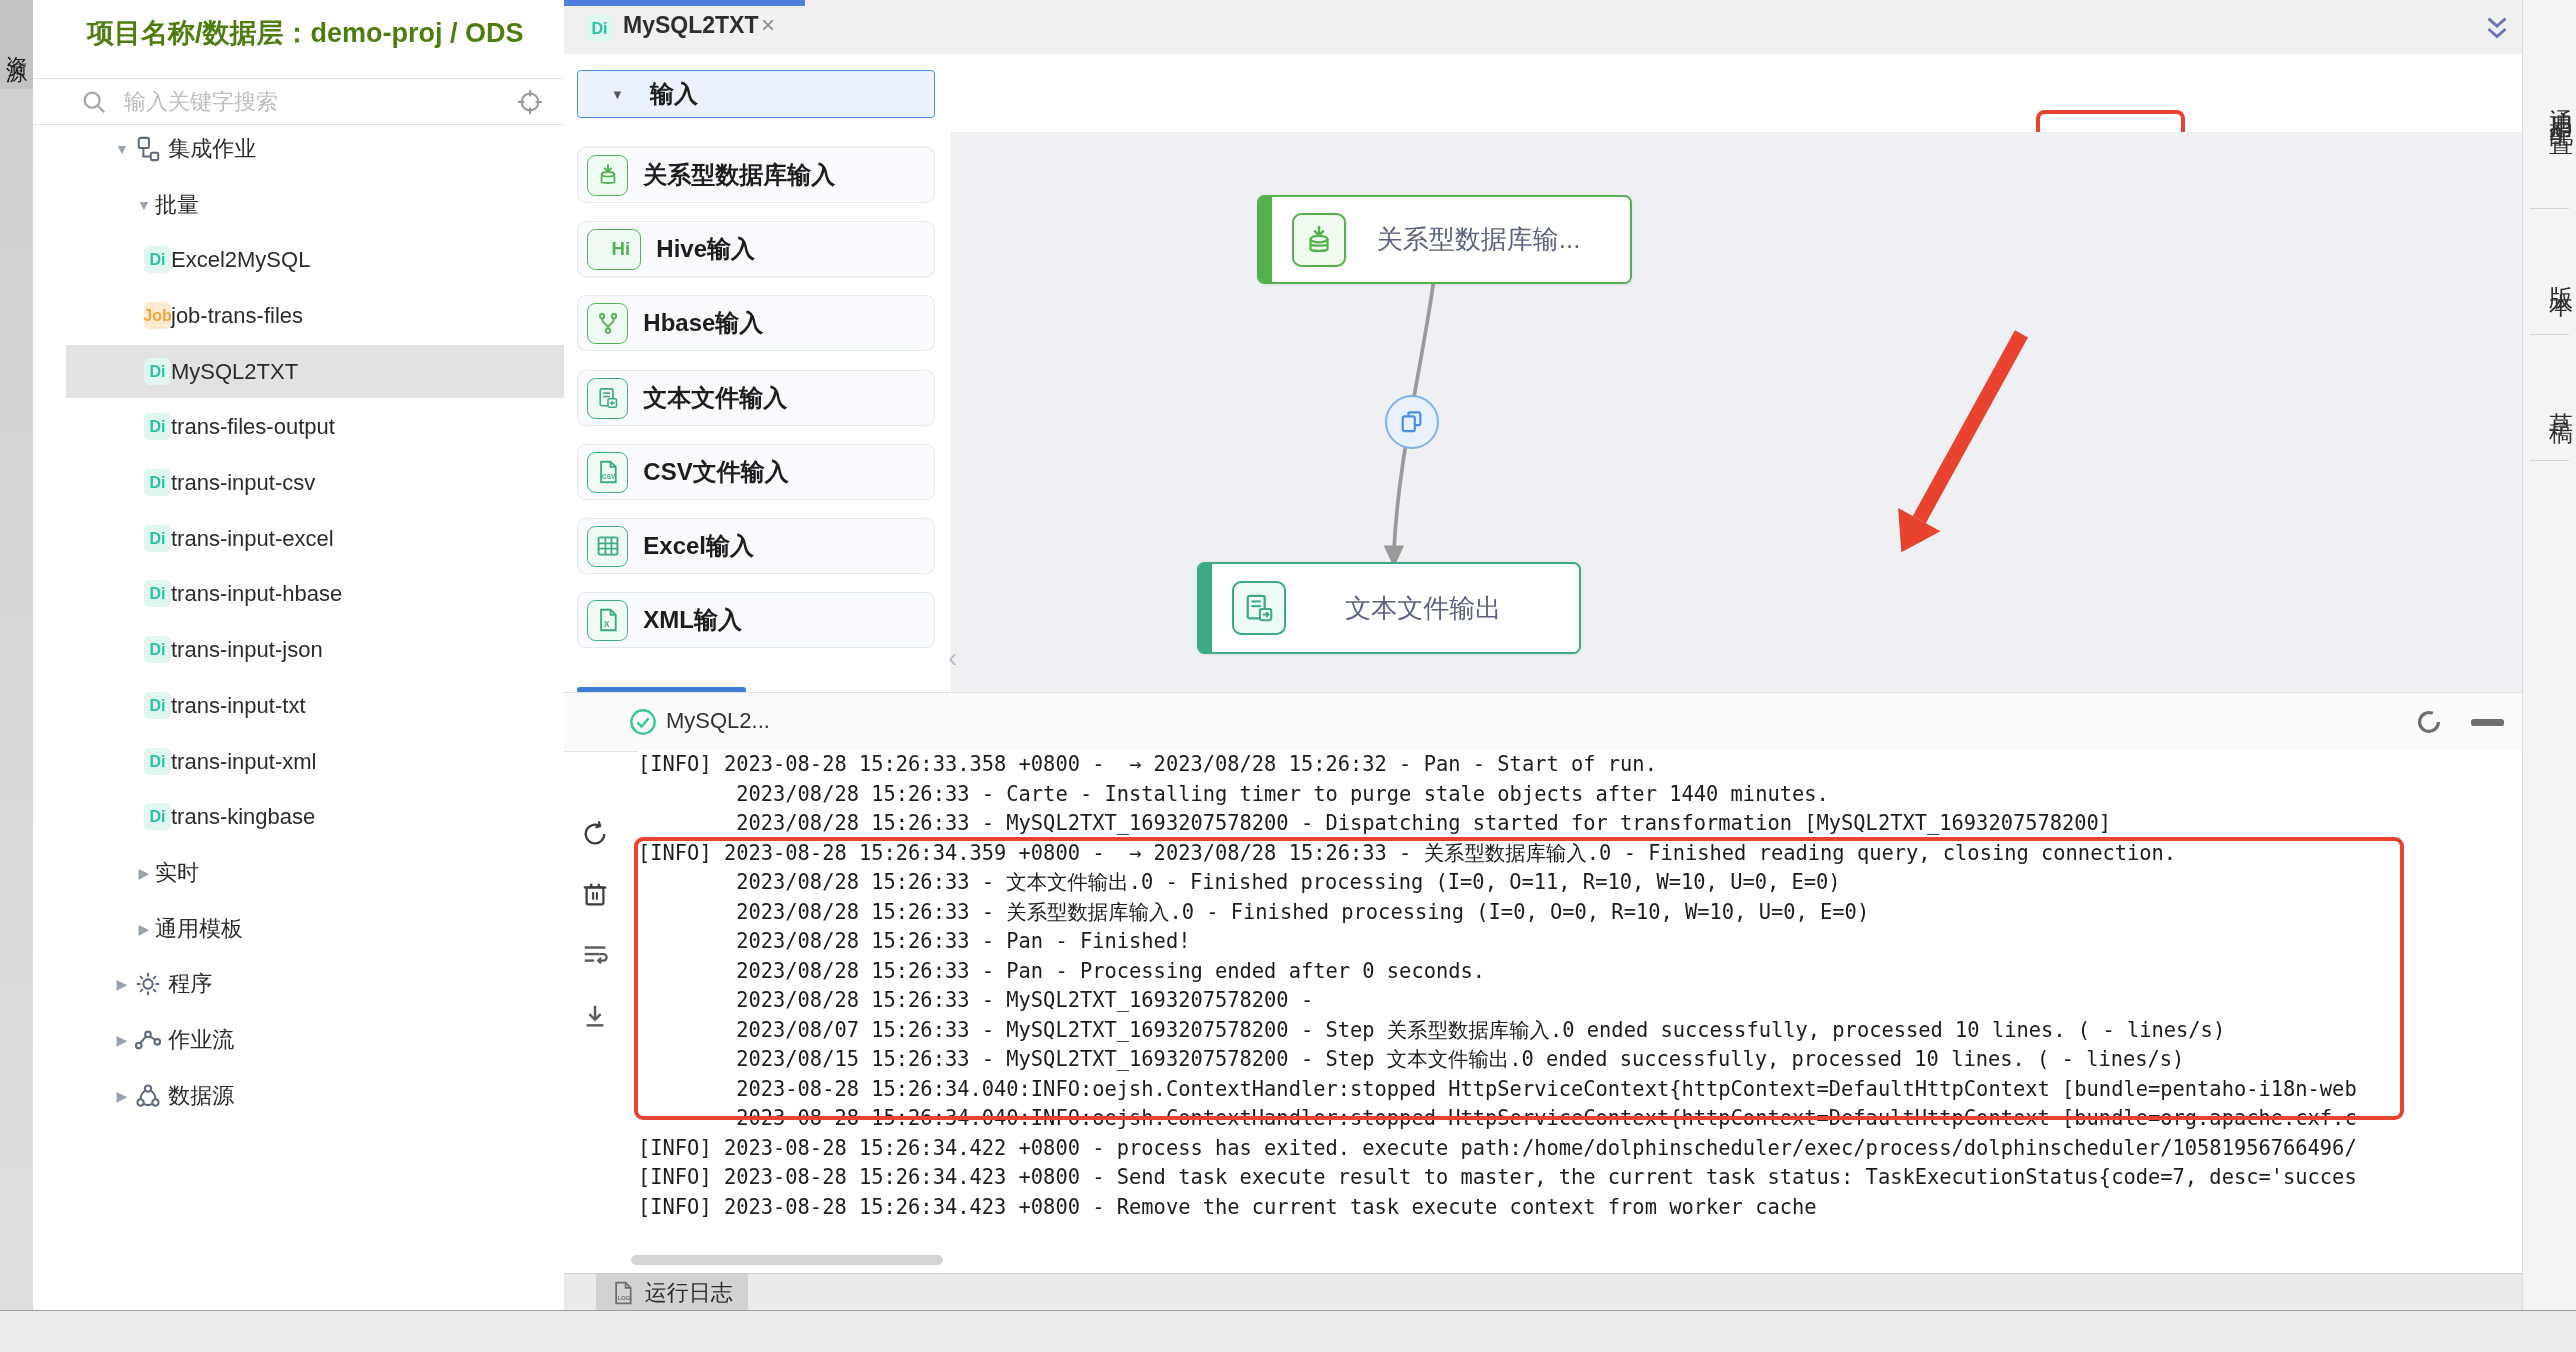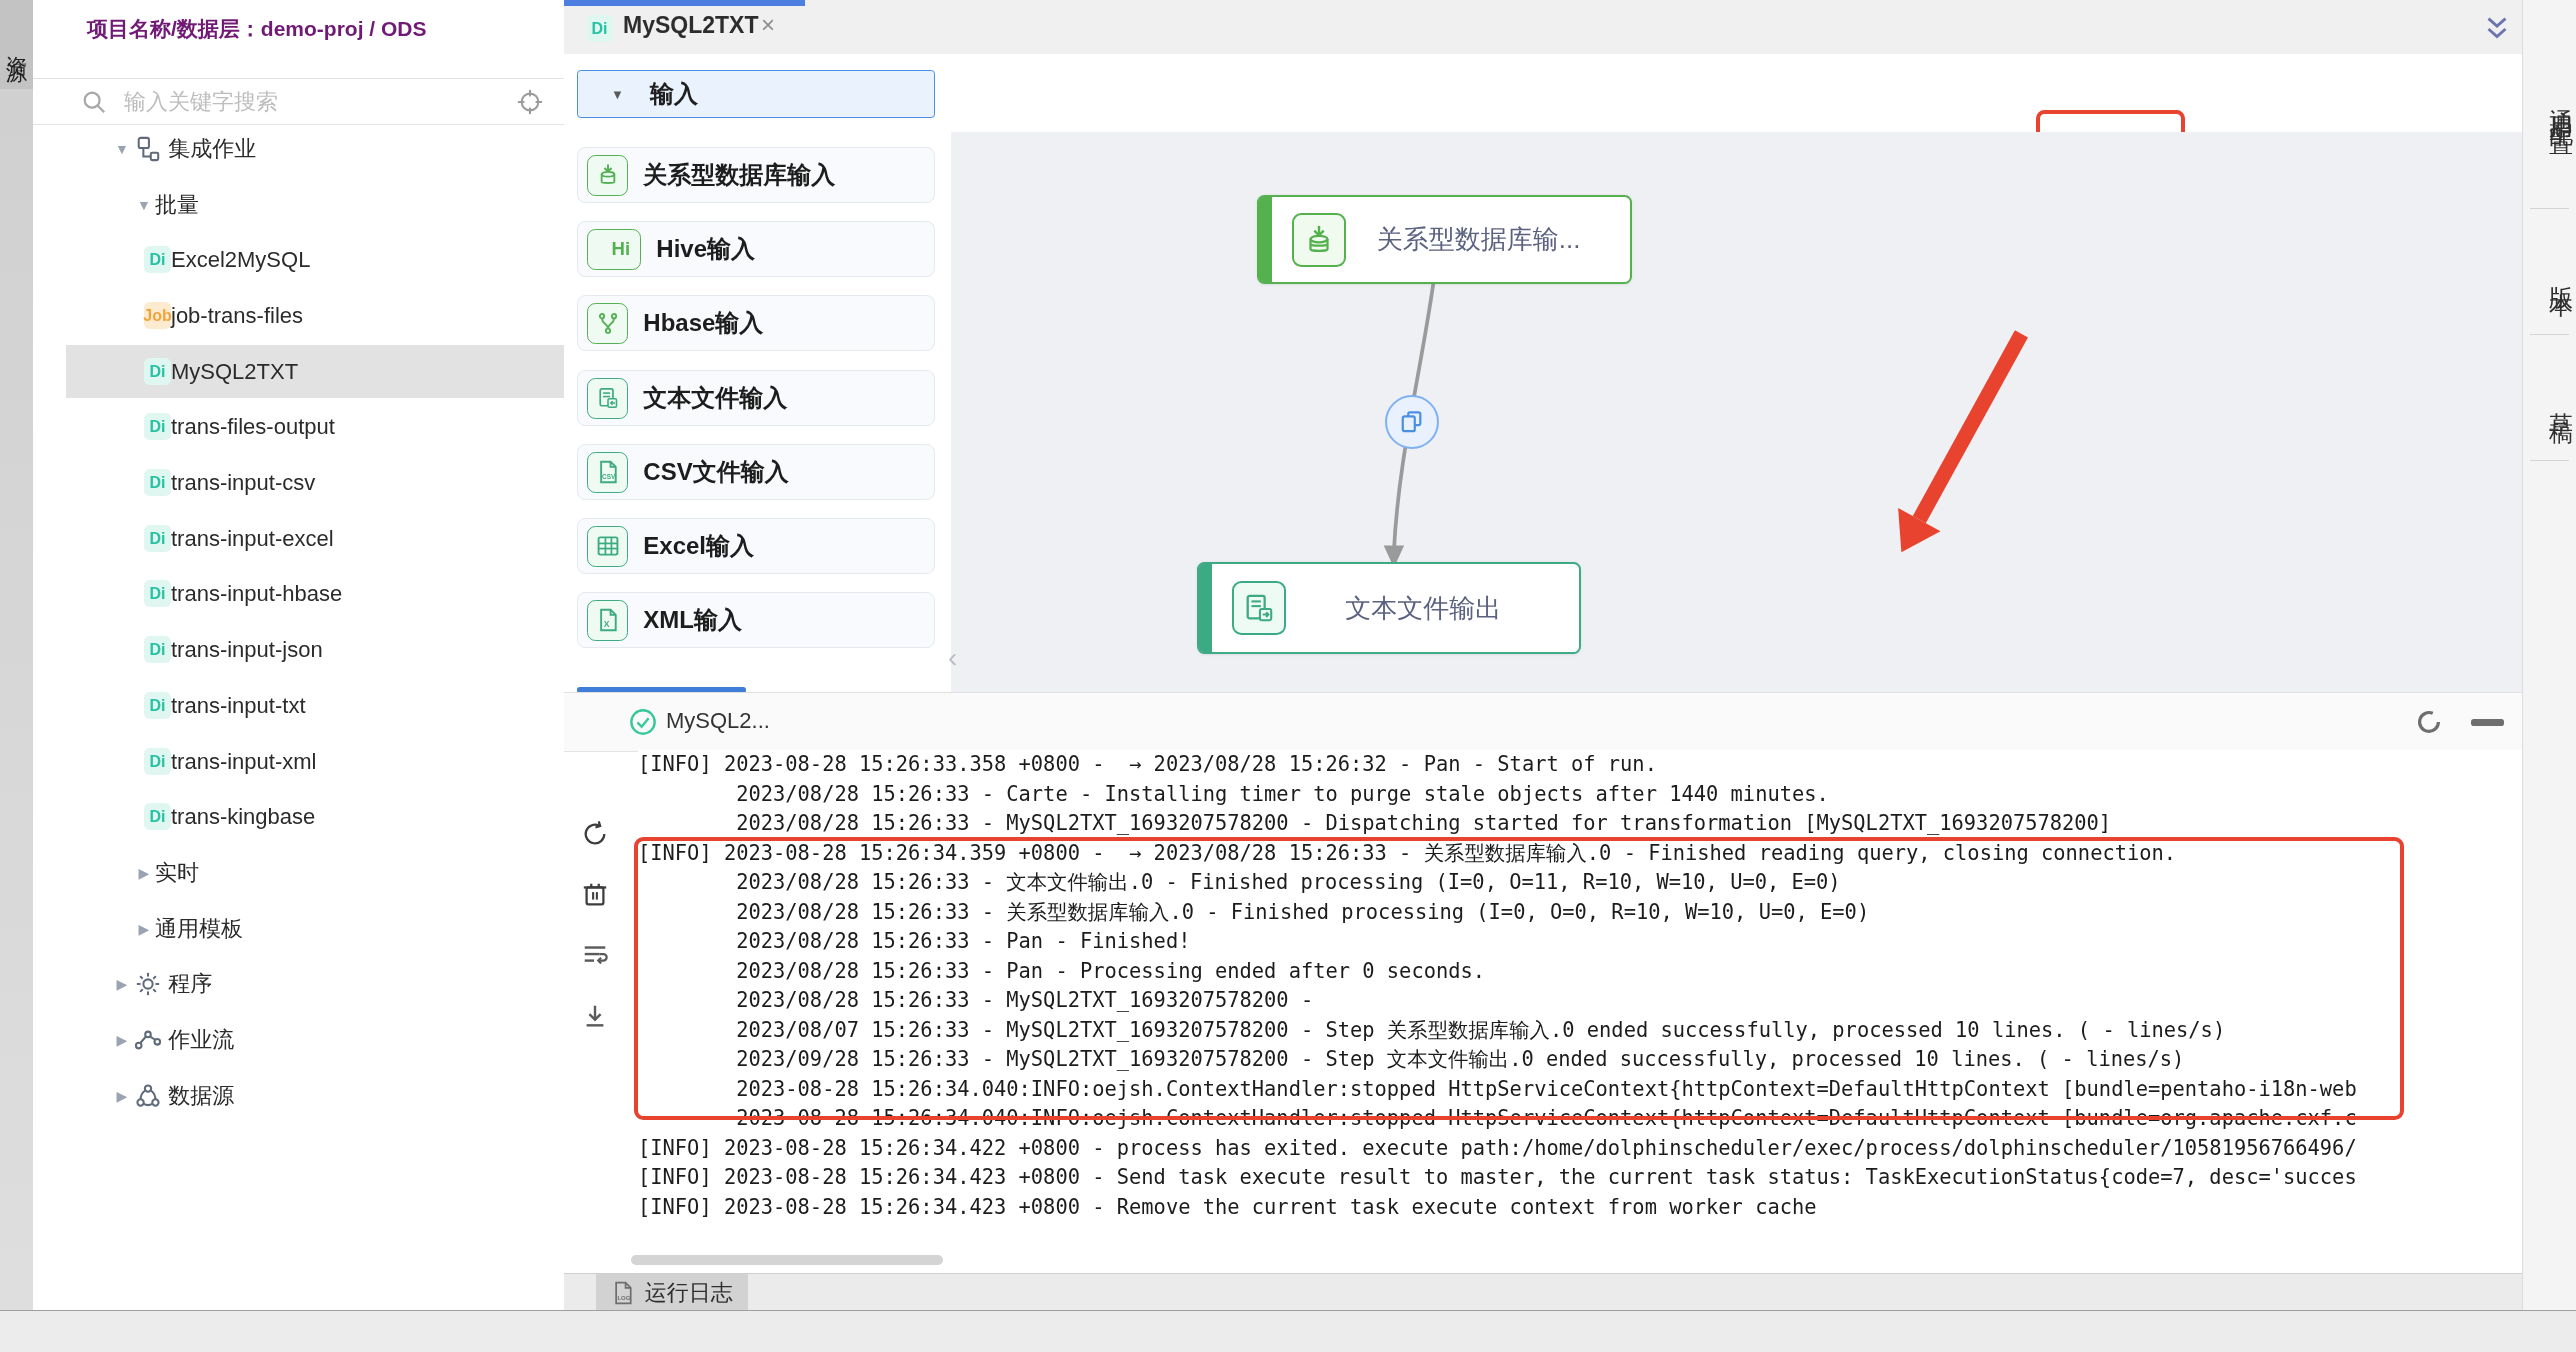"项目名称/数据层：demo-proj / ODS" .sb-title { color: #701a75 -> #4d7c0f; font-size: 21px -> 27px }
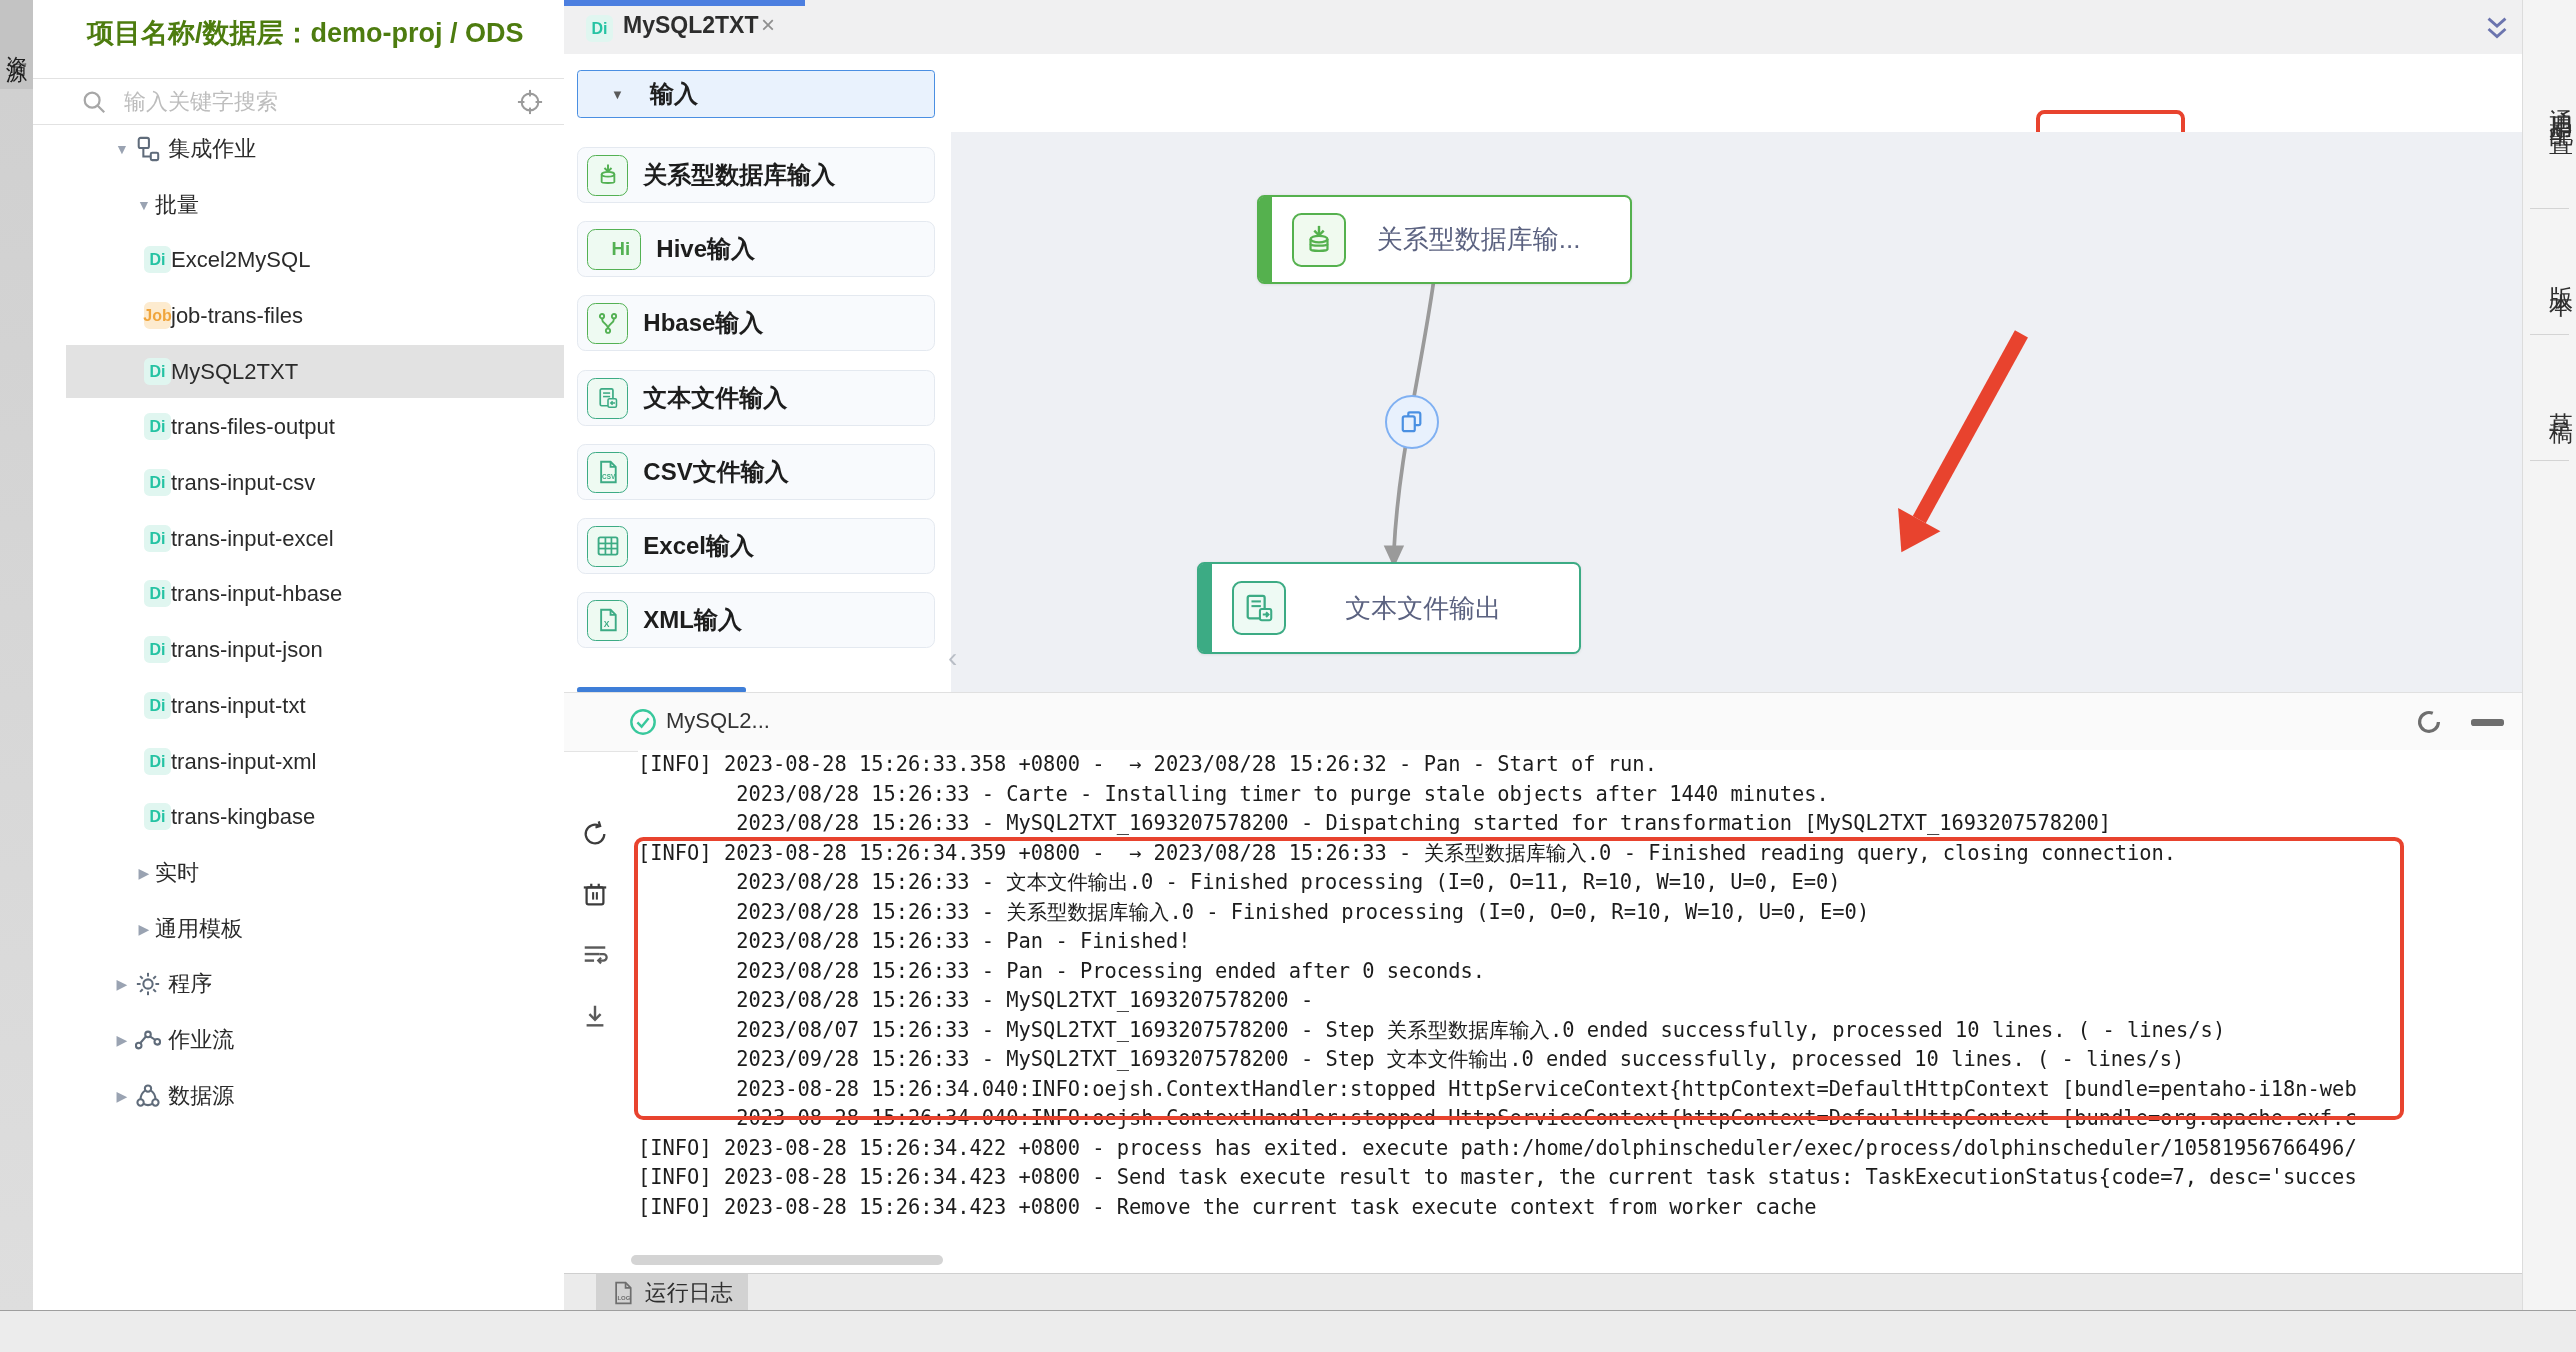"2023/09/28 15:26:33 -" div.log-line { text: 2023/09/28 -> 2023/08/15 }
